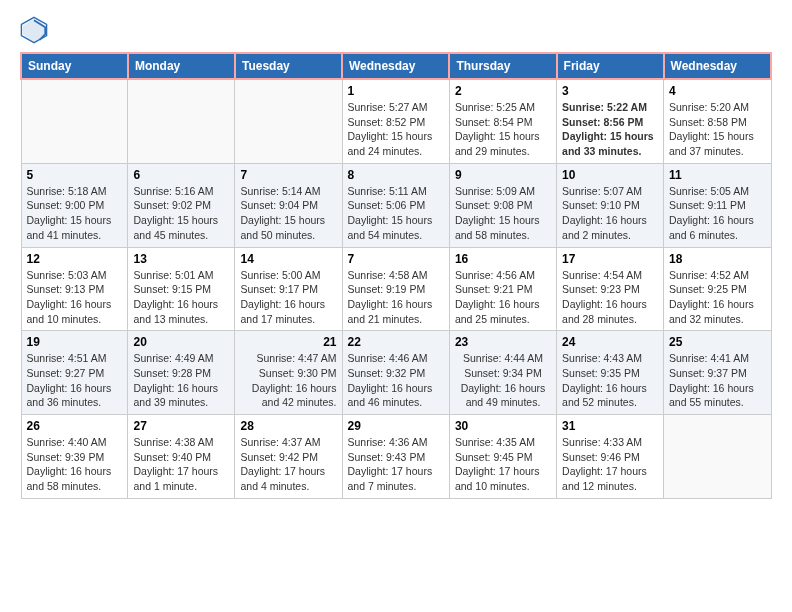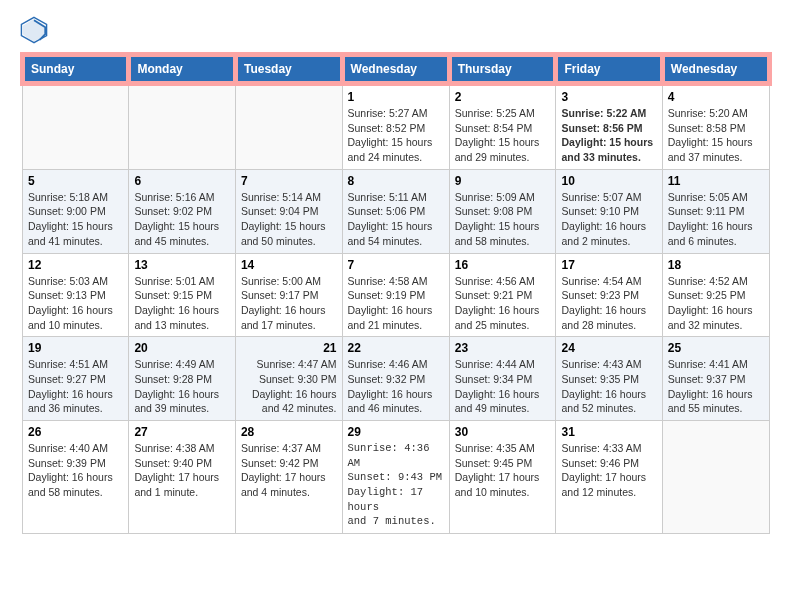"Sunday" .calendar th { border: 5px solid #fca5a5 -> 2px solid #fca5a5 }
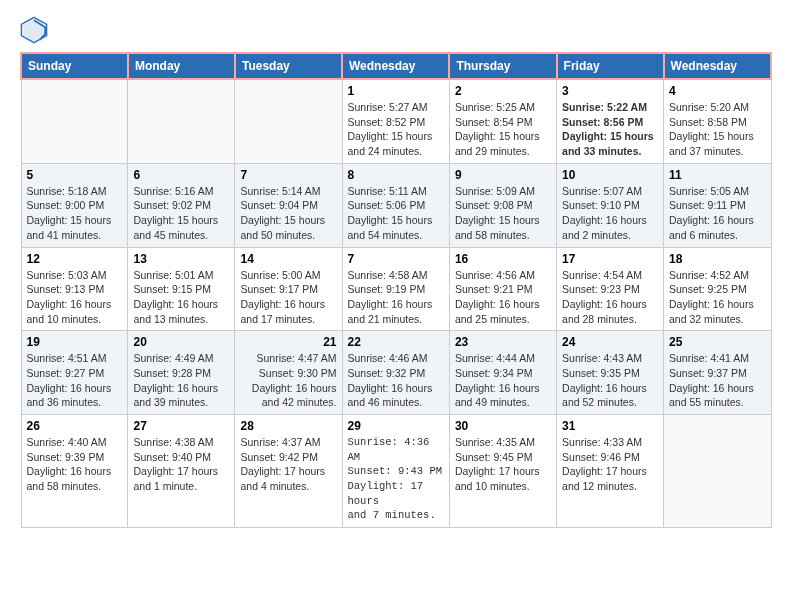"Sunrise: 4:44 AM" div.day-info { text-align: none -> center }
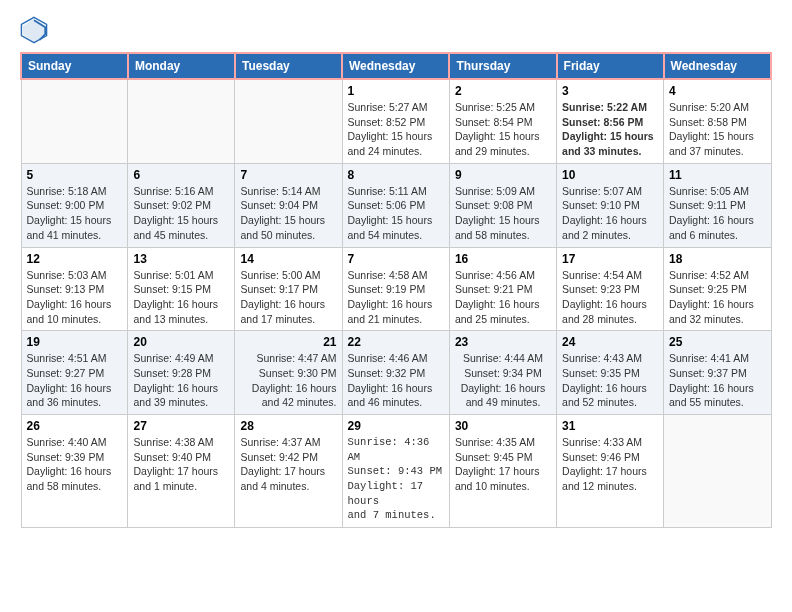"Sunrise: 4:36 AM" div.day-info { font-family: Liberation Mono, monospace -> none }
